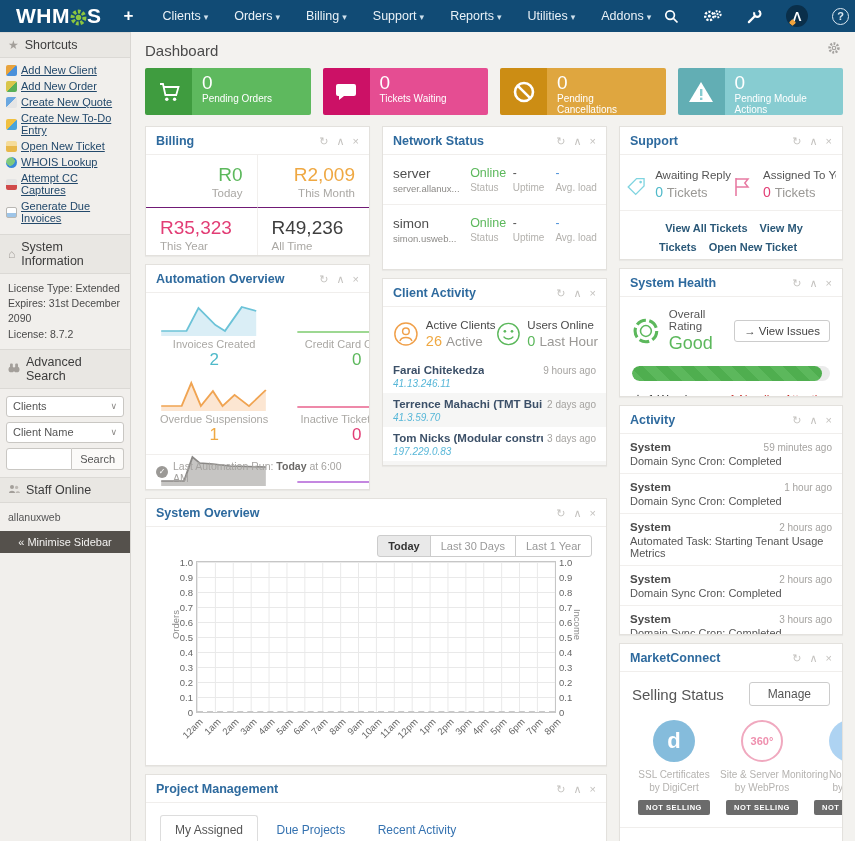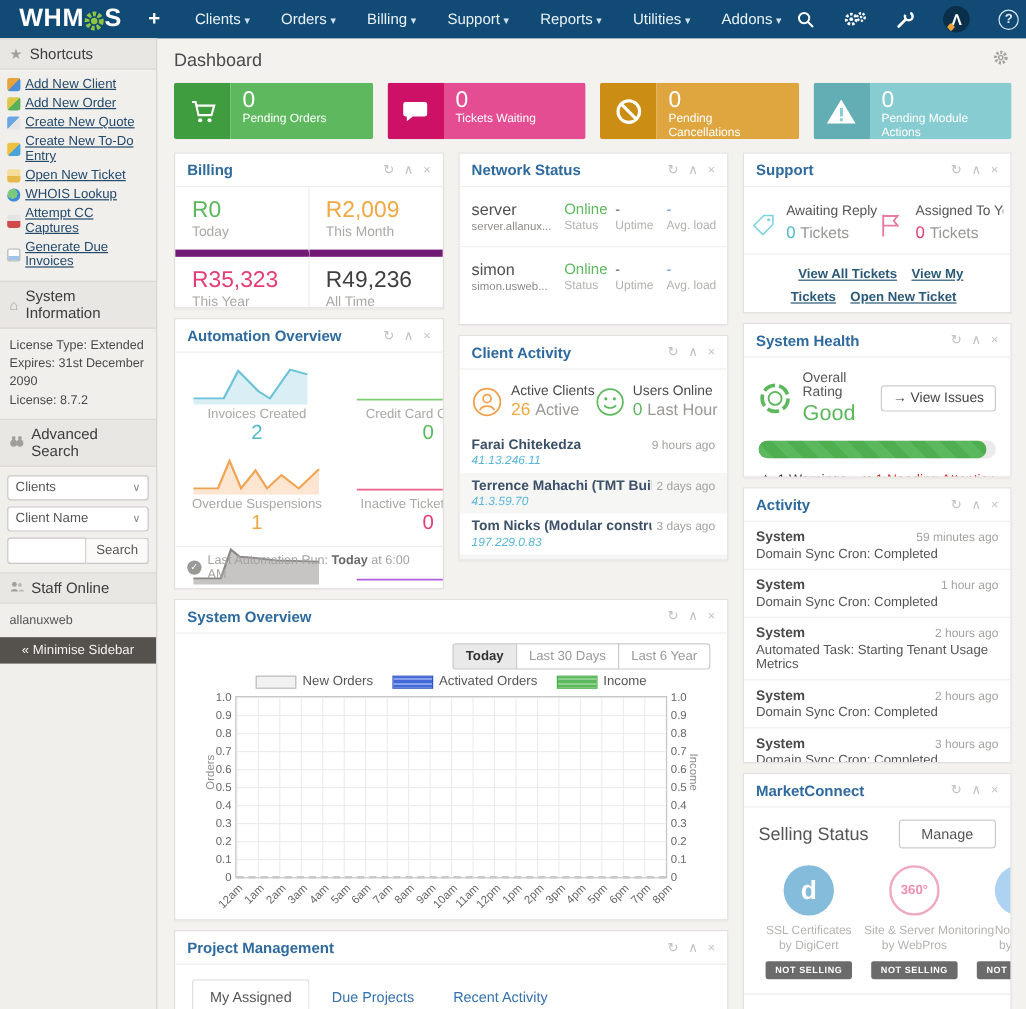"R0" .bill-cell:nth-child(1),.bill-cell:nth-child(2) { border-bottom: 6px solid #701a75 -> 1px solid #701a75; text-align: none -> right }
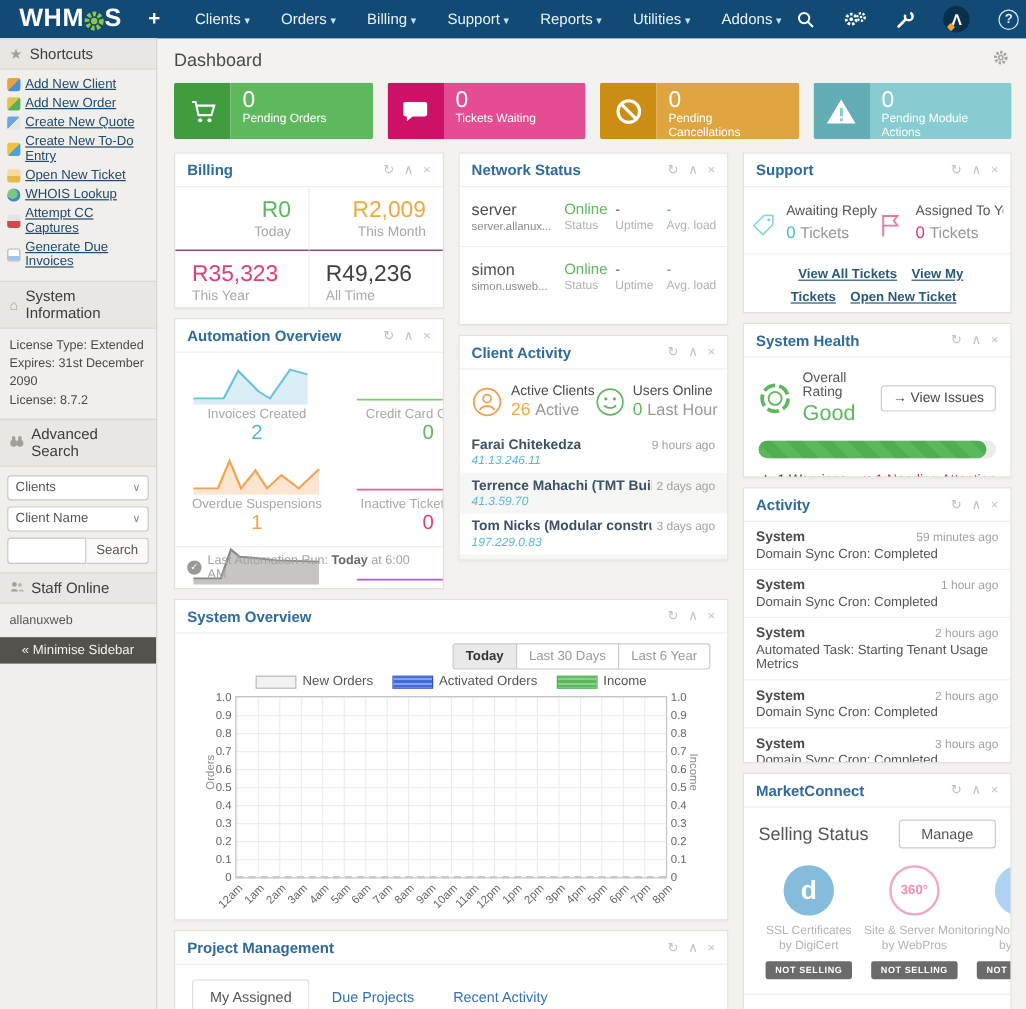"View All Tickets" .sup-links span { text-decoration: underline -> none }
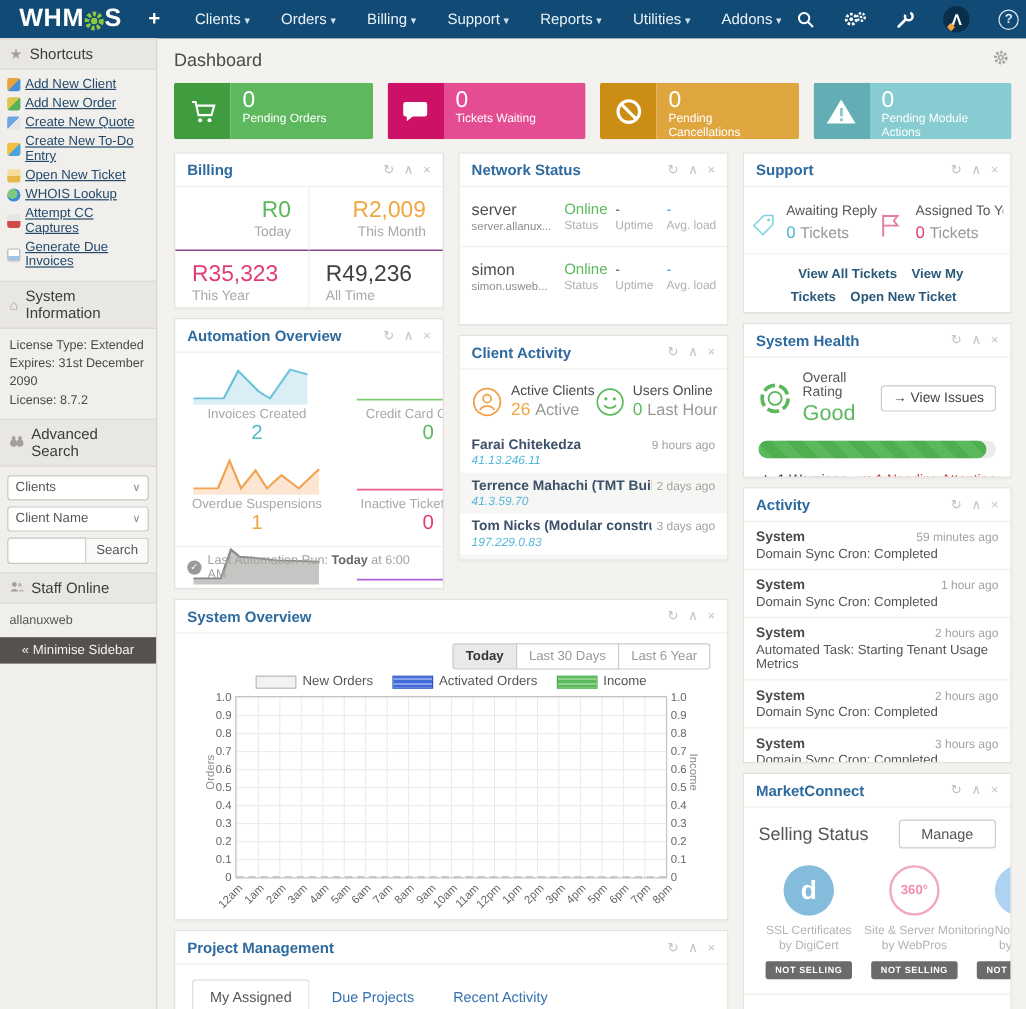"Last 6 Year" span.tbtn { text: 6 -> 1 }
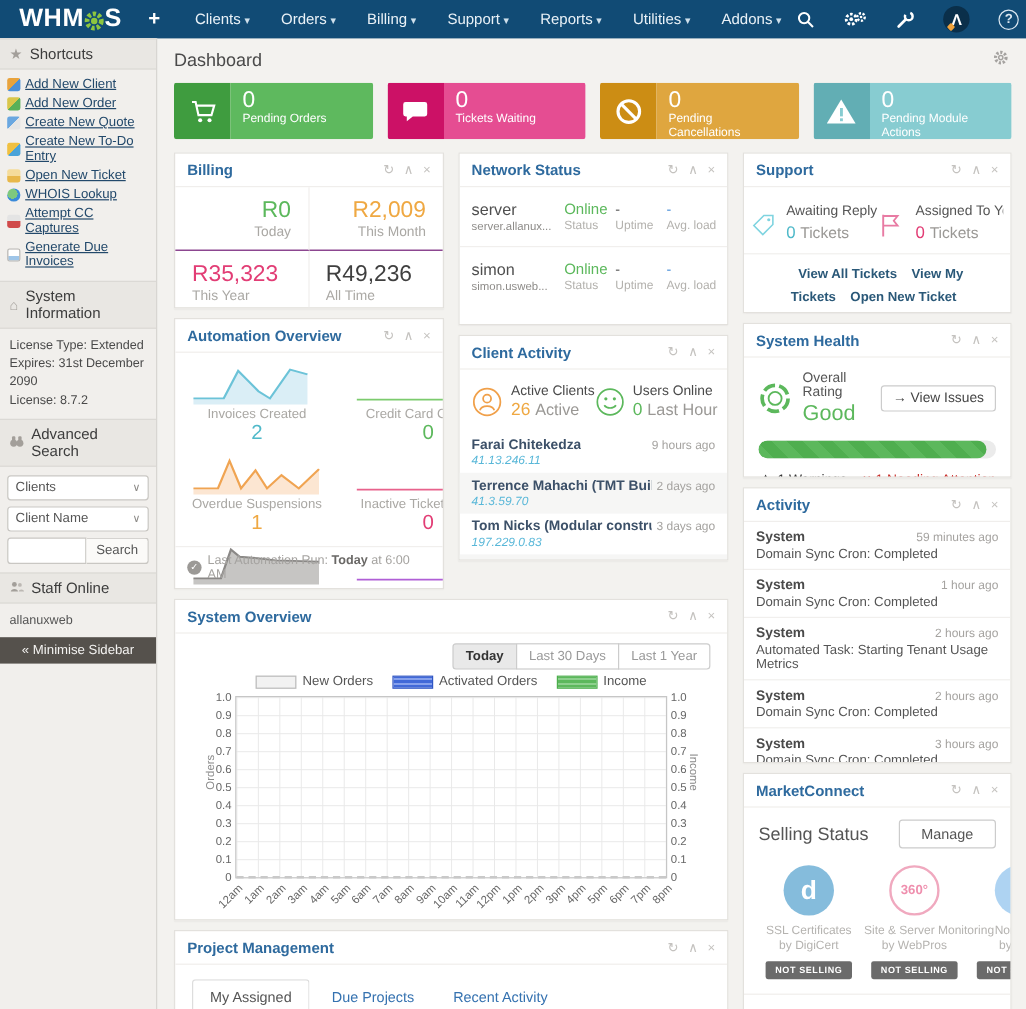"New Orders" div.so-legend { html: <div> <span> <span></span> <span>New Orders</span> </span> <span> <span></span> <span>Activated Orders</span> </span> <span> <span></span> <span>Income</span> </span> </div> -> none }
